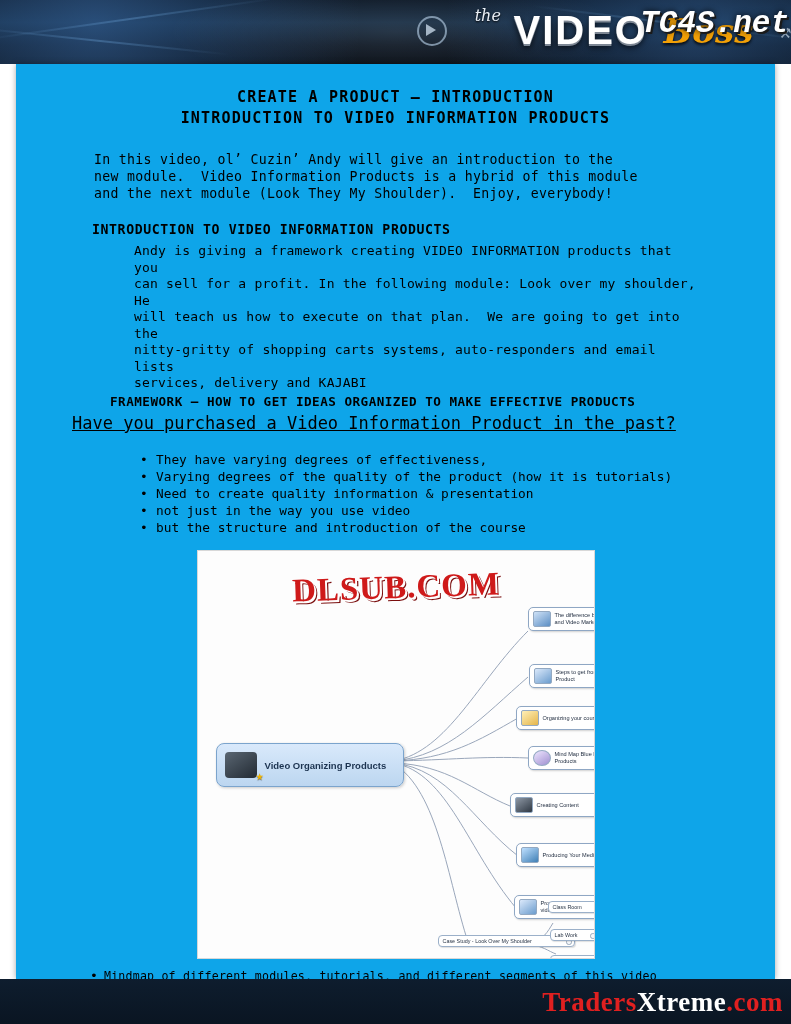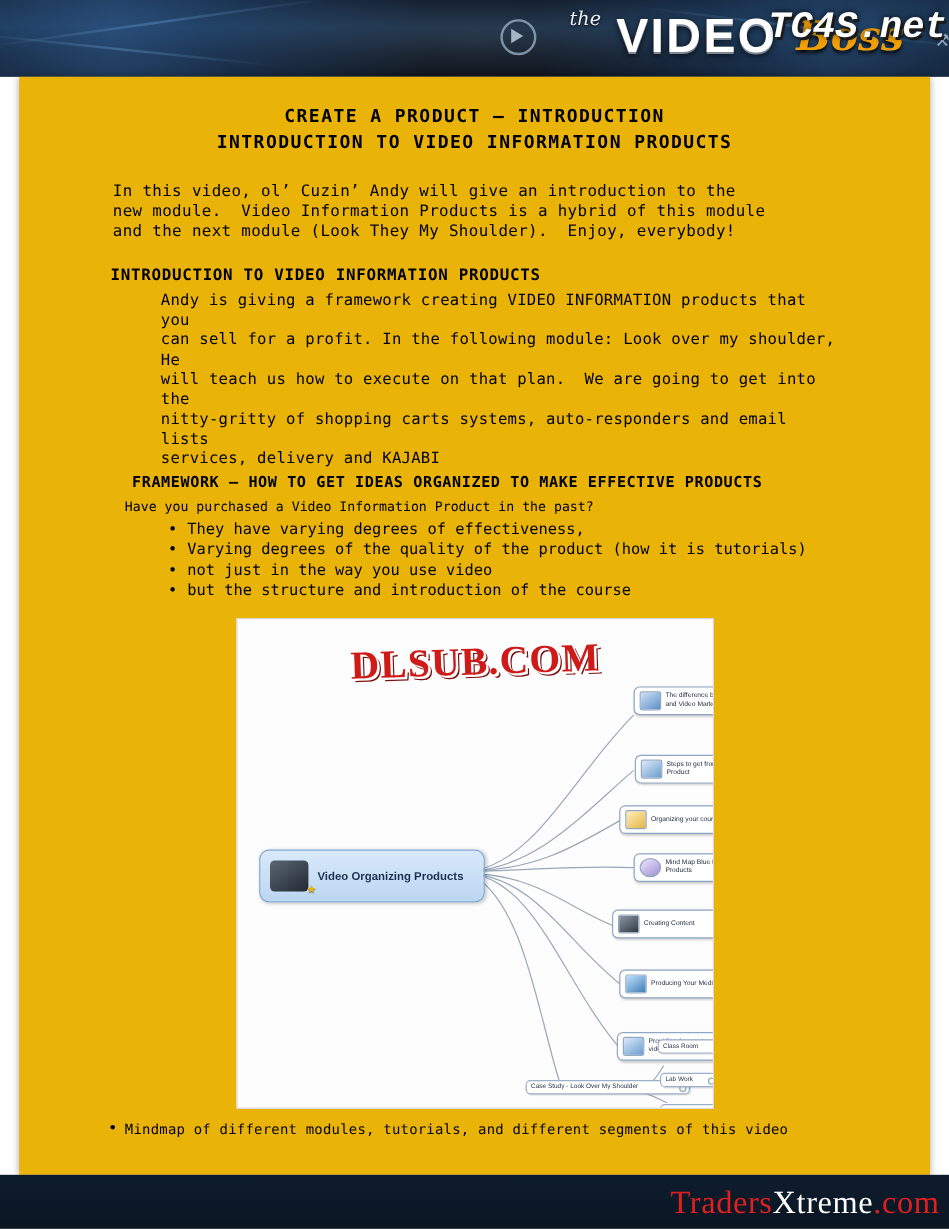"CREATE A PRODUCT – INTRODUCTION" #sheet { background: #eab308 -> #0ea5e9 }
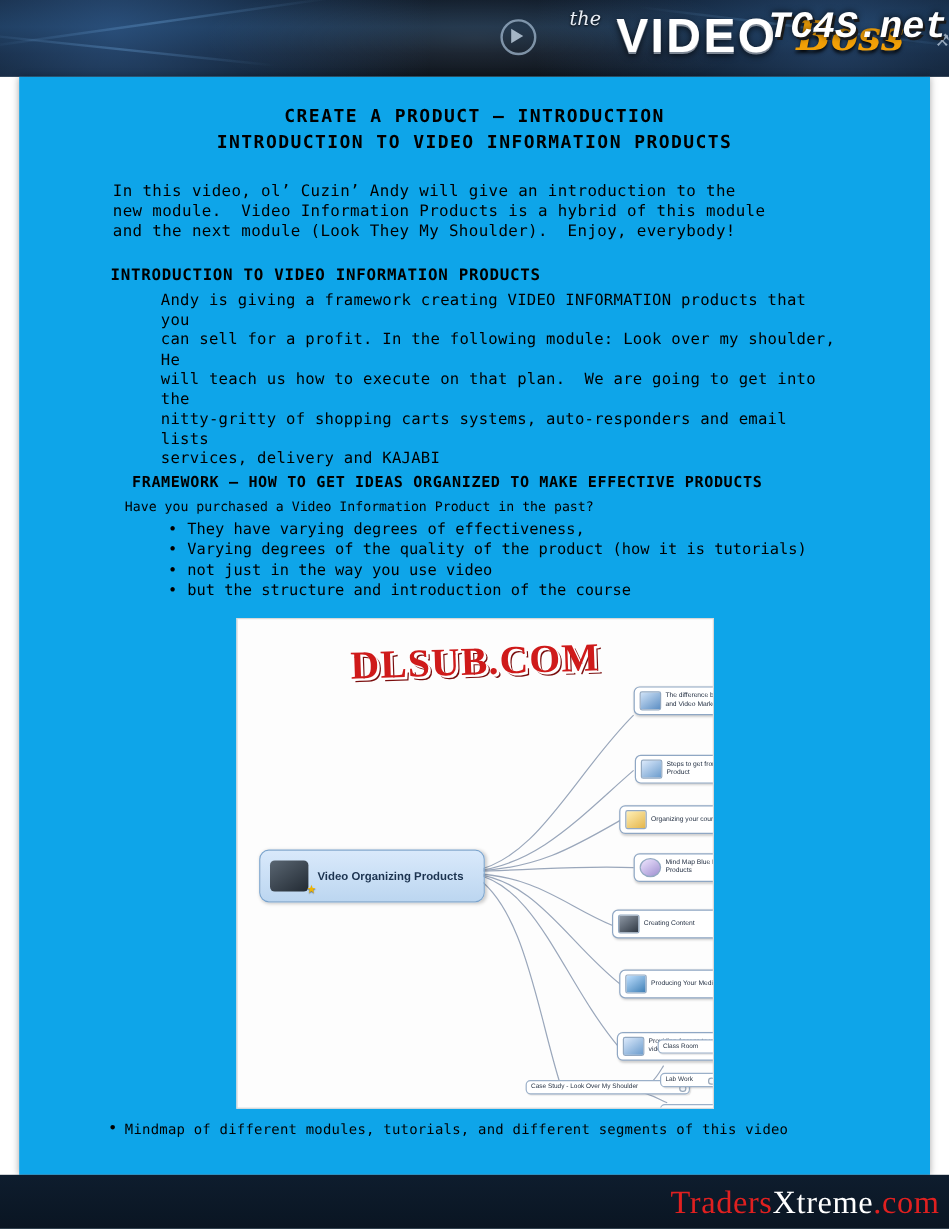"Have you purchased a Video" .sub-para { font-size: 11px -> 17px; margin: 6px 0 0 88px -> 6px 0 0 56px; text-decoration: none -> underline }
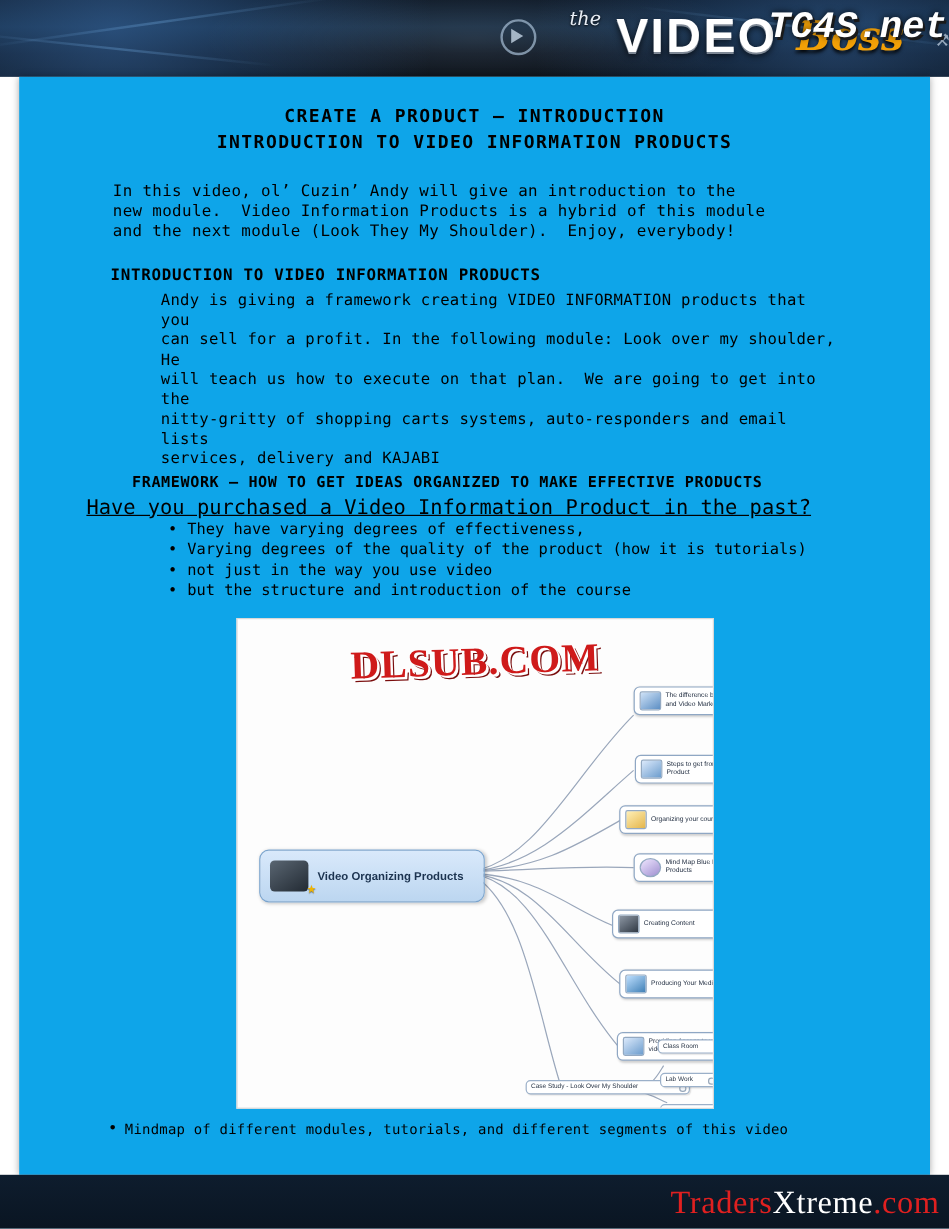"They have varying degrees of" ul.bullets { margin: 2px 0 0 0 -> 20px 0 0 0 }
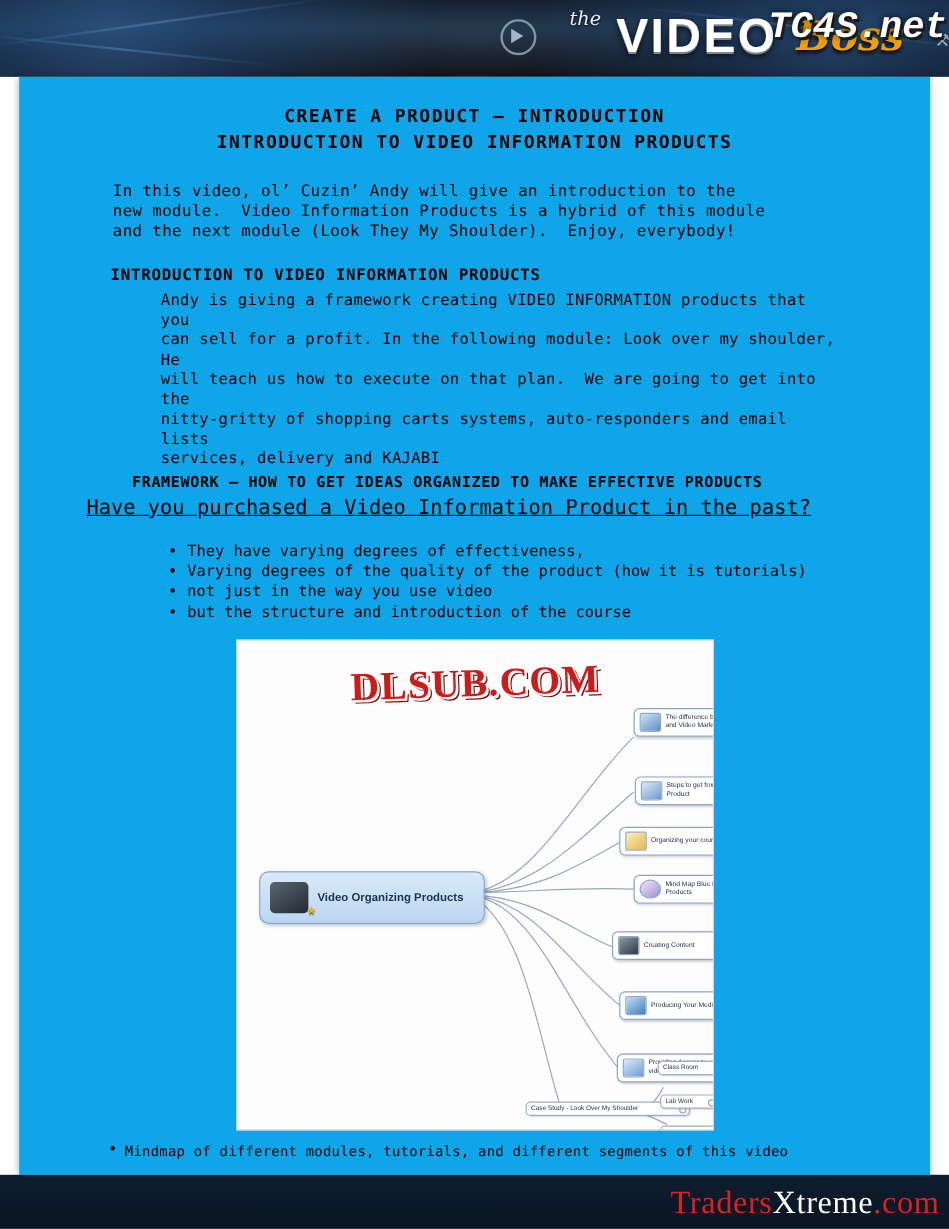"Need to create quality information" li { html: none -> <li>Need to create quality information &amp; presentation</li> }
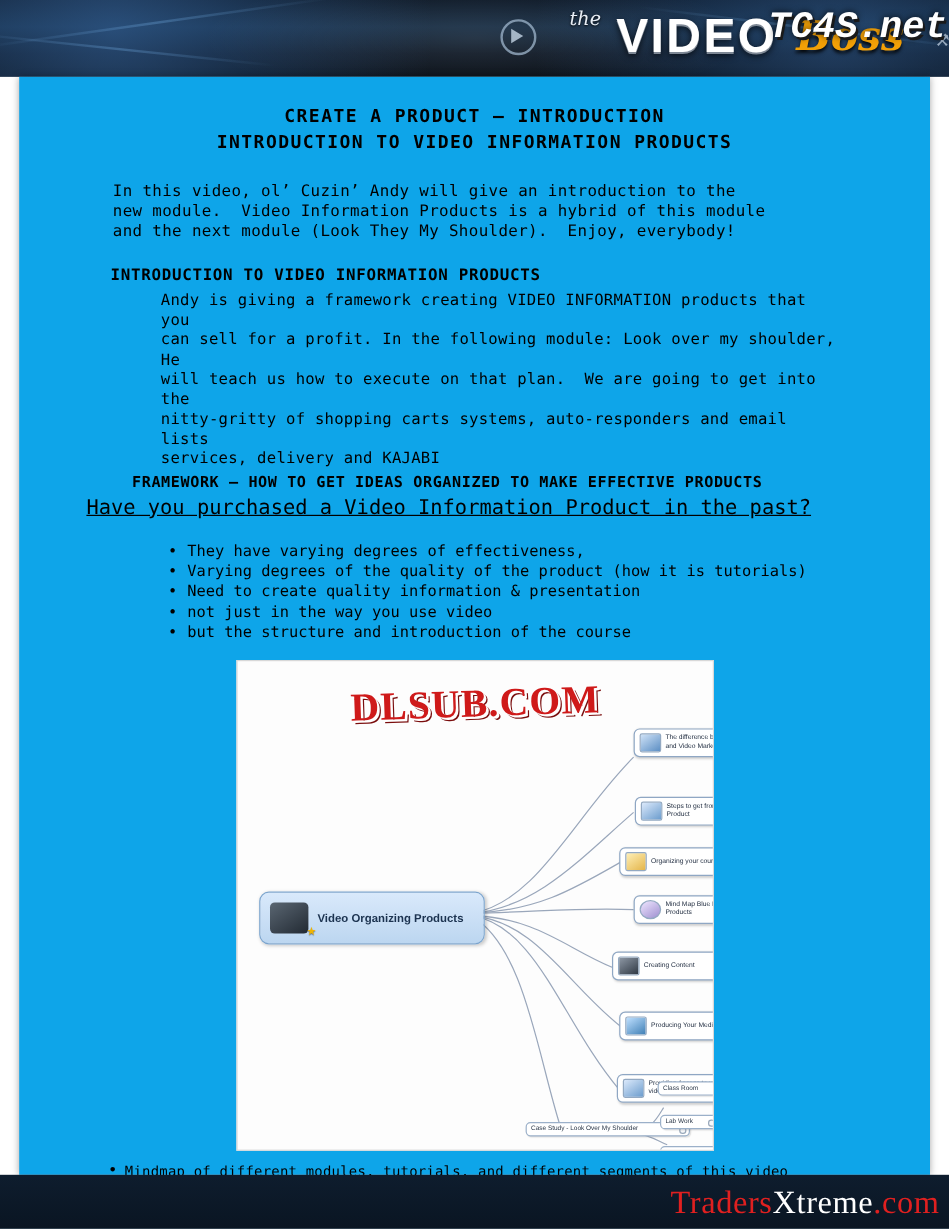"TradersXtreme.com" #footer-brand { font-weight: normal -> bold }
